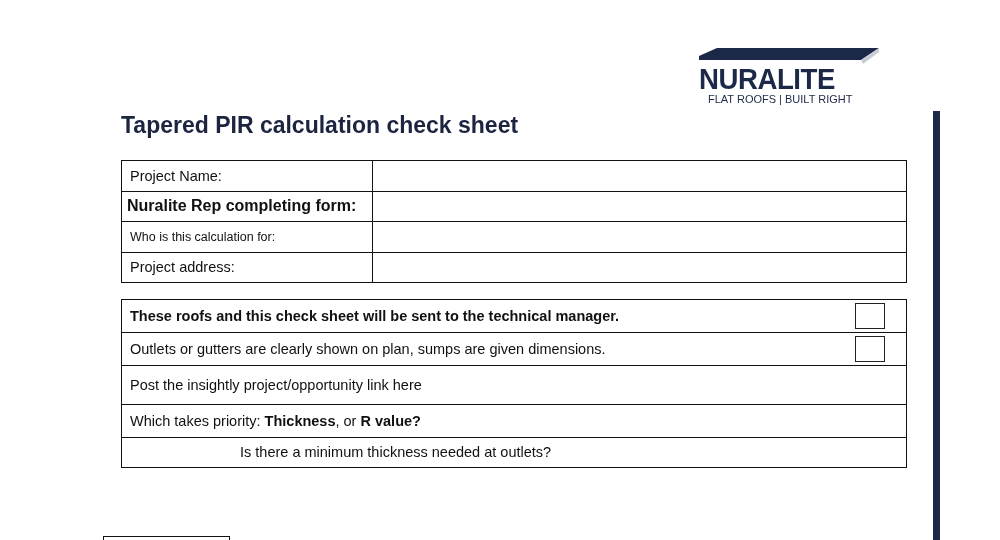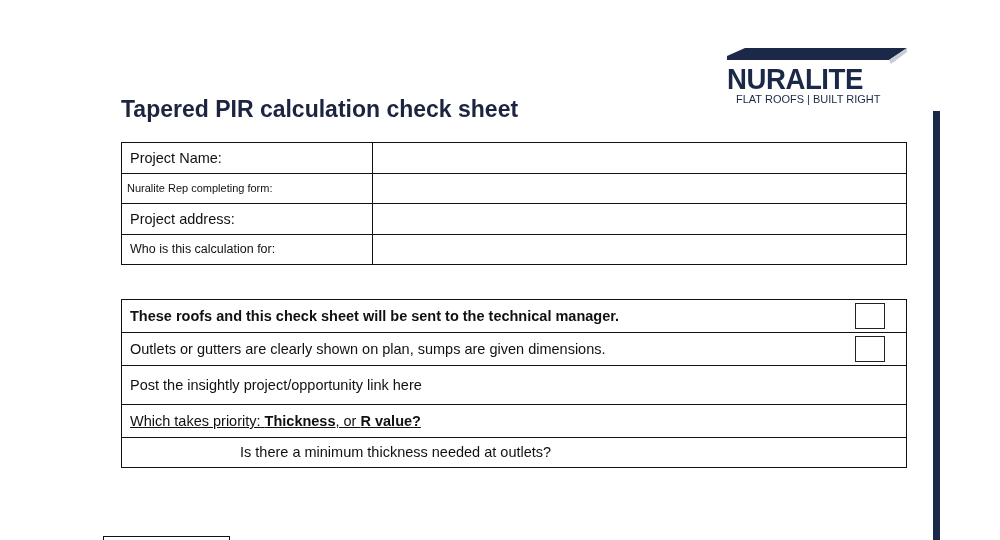"NURALITE" .logo { margin-left: 28px -> none }
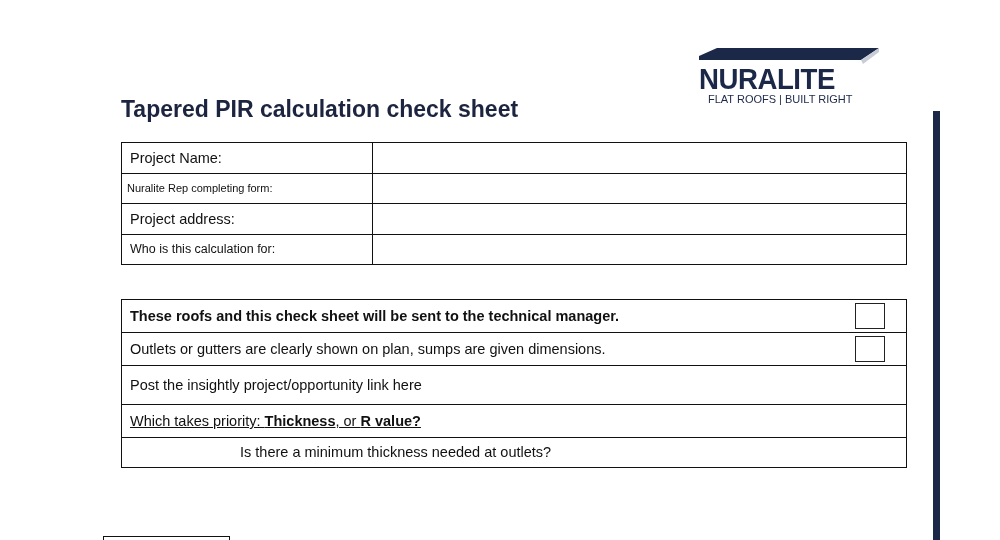"Tapered PIR calculation check sheet" .title { top: 96px -> 112px }
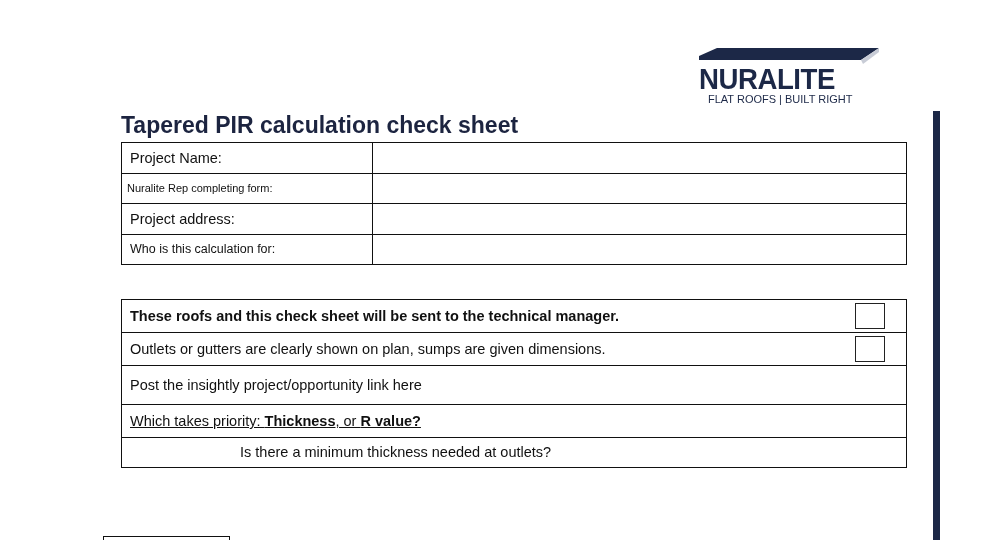"Project Name:" .info { top: 142px -> 160px }
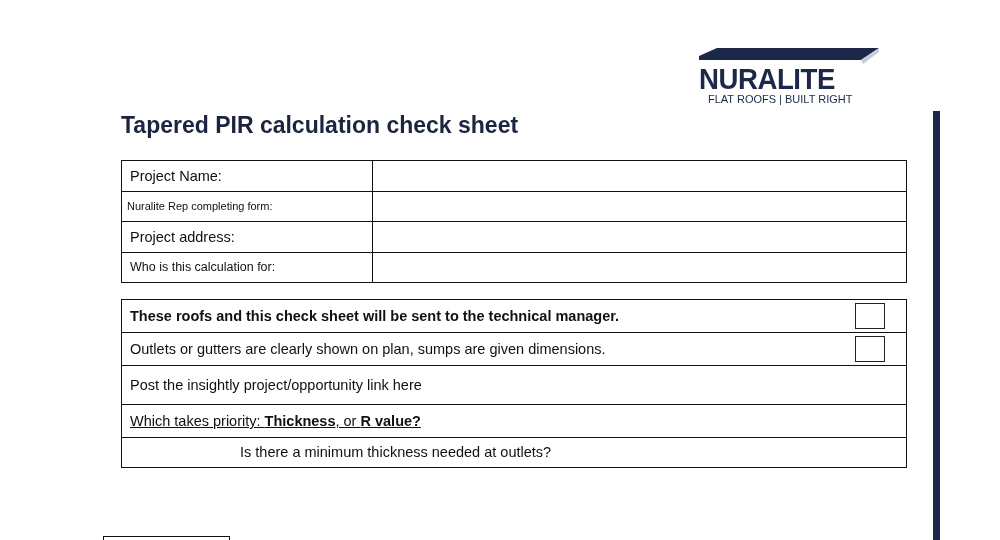"Nuralite Rep completing form:" .info td.mid { font-size: 11px -> 16px; font-weight: none -> bold }
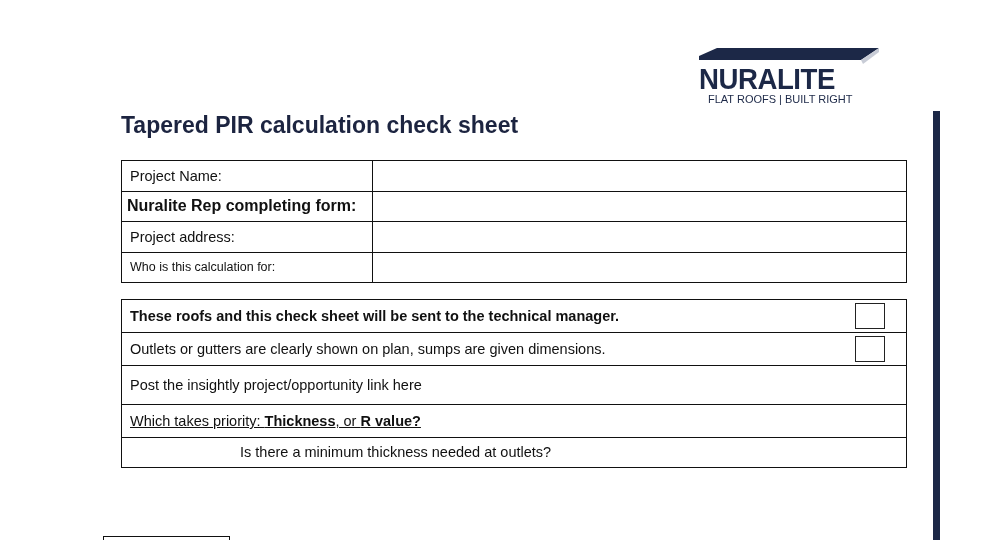"Project address:" tr { order: before "Who is this calculation for:" -> after "Who is this calculation for:" }
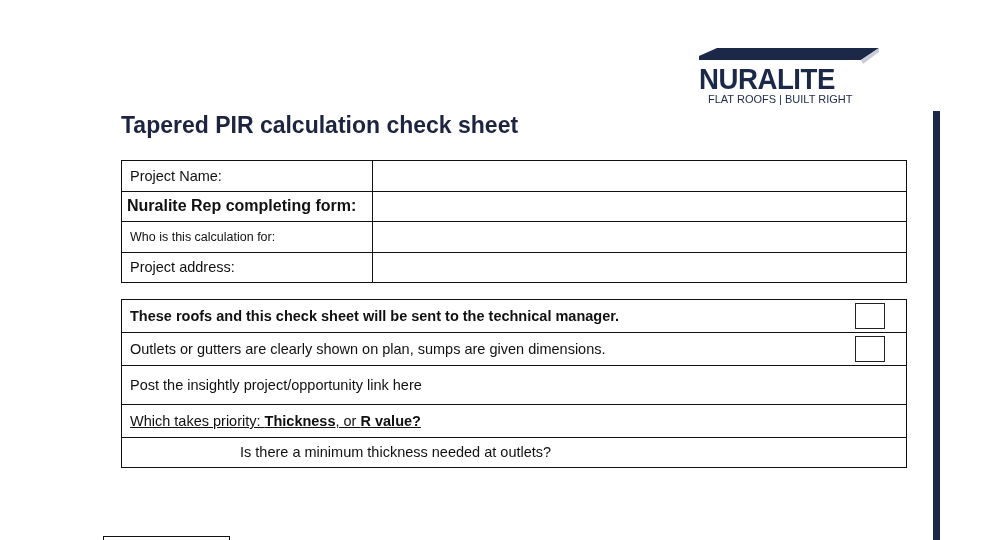"Which takes priority: Thickness, or" .r6 { text-decoration: underline -> none }
